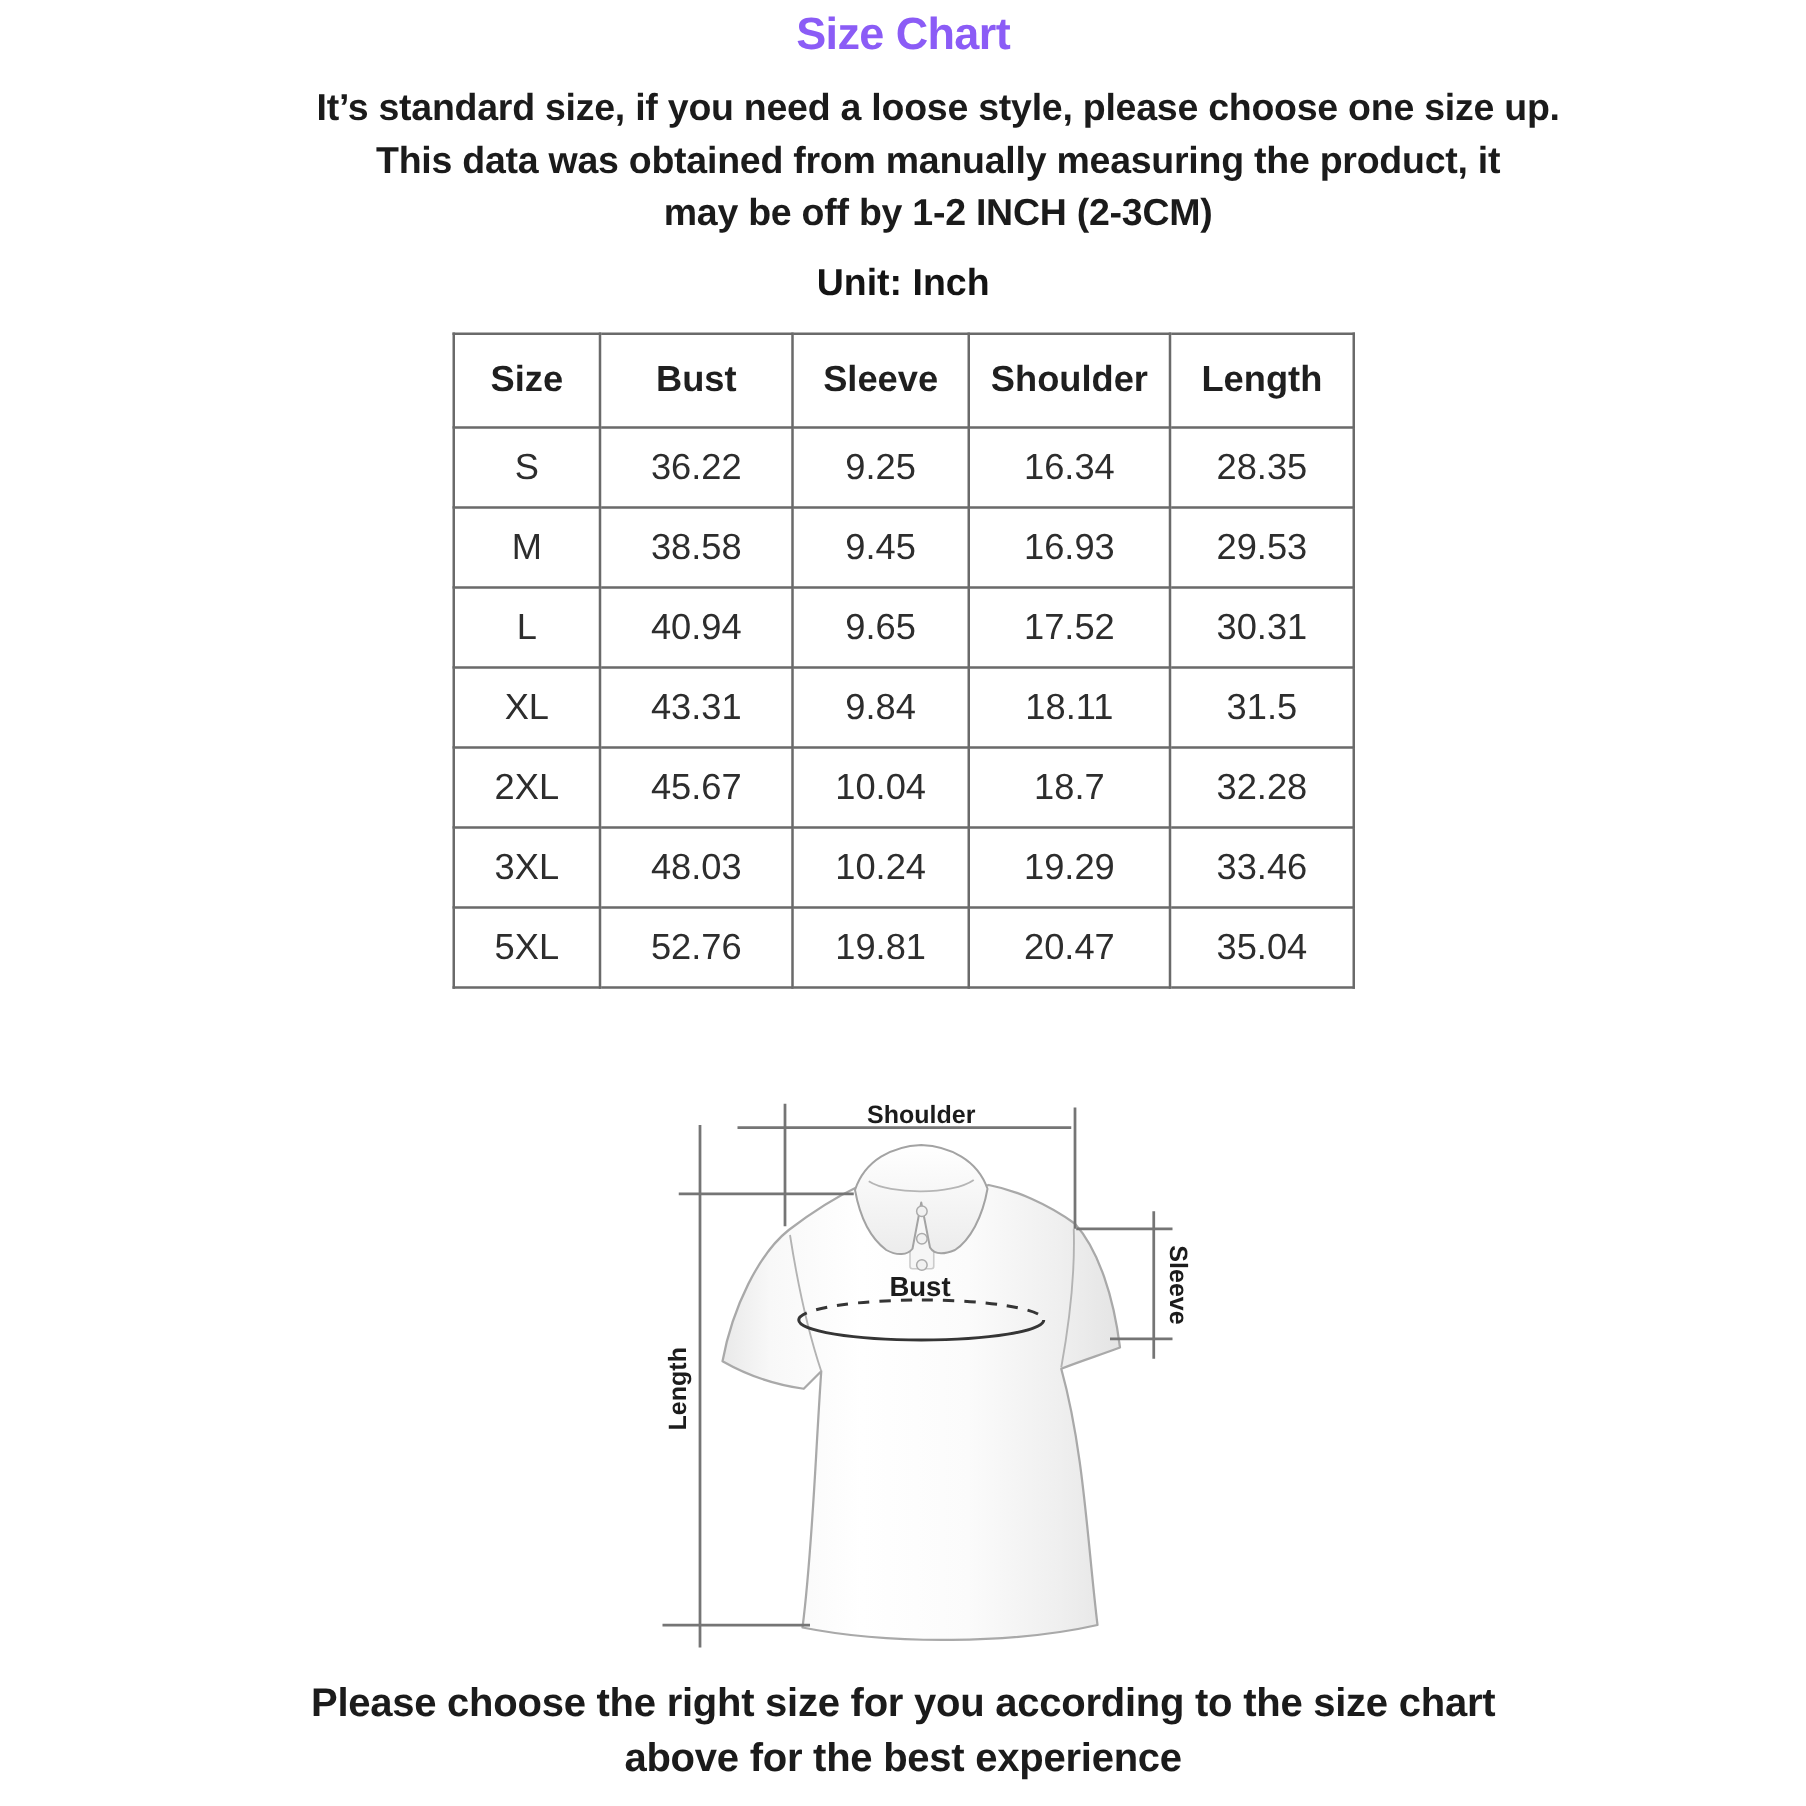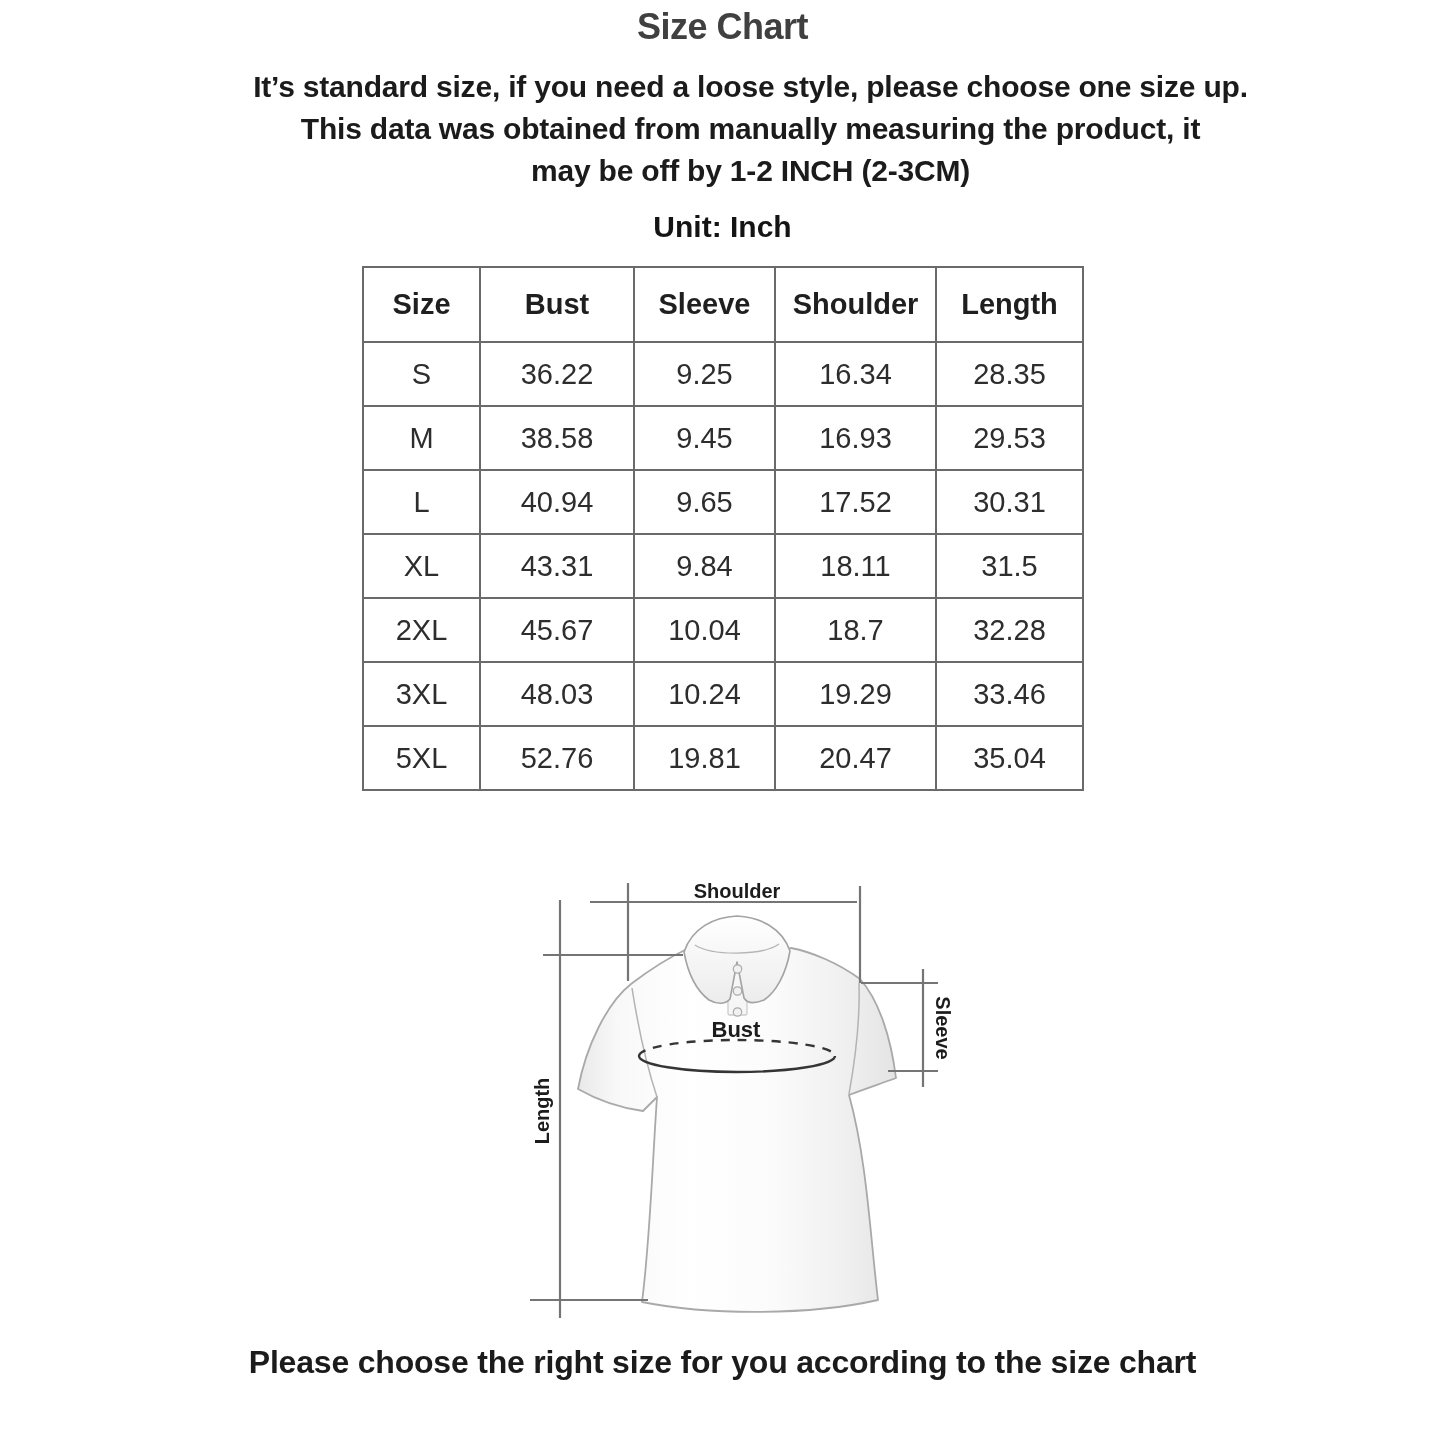"Size Chart" .page-title { color: #404040 -> #8b5cf6 }
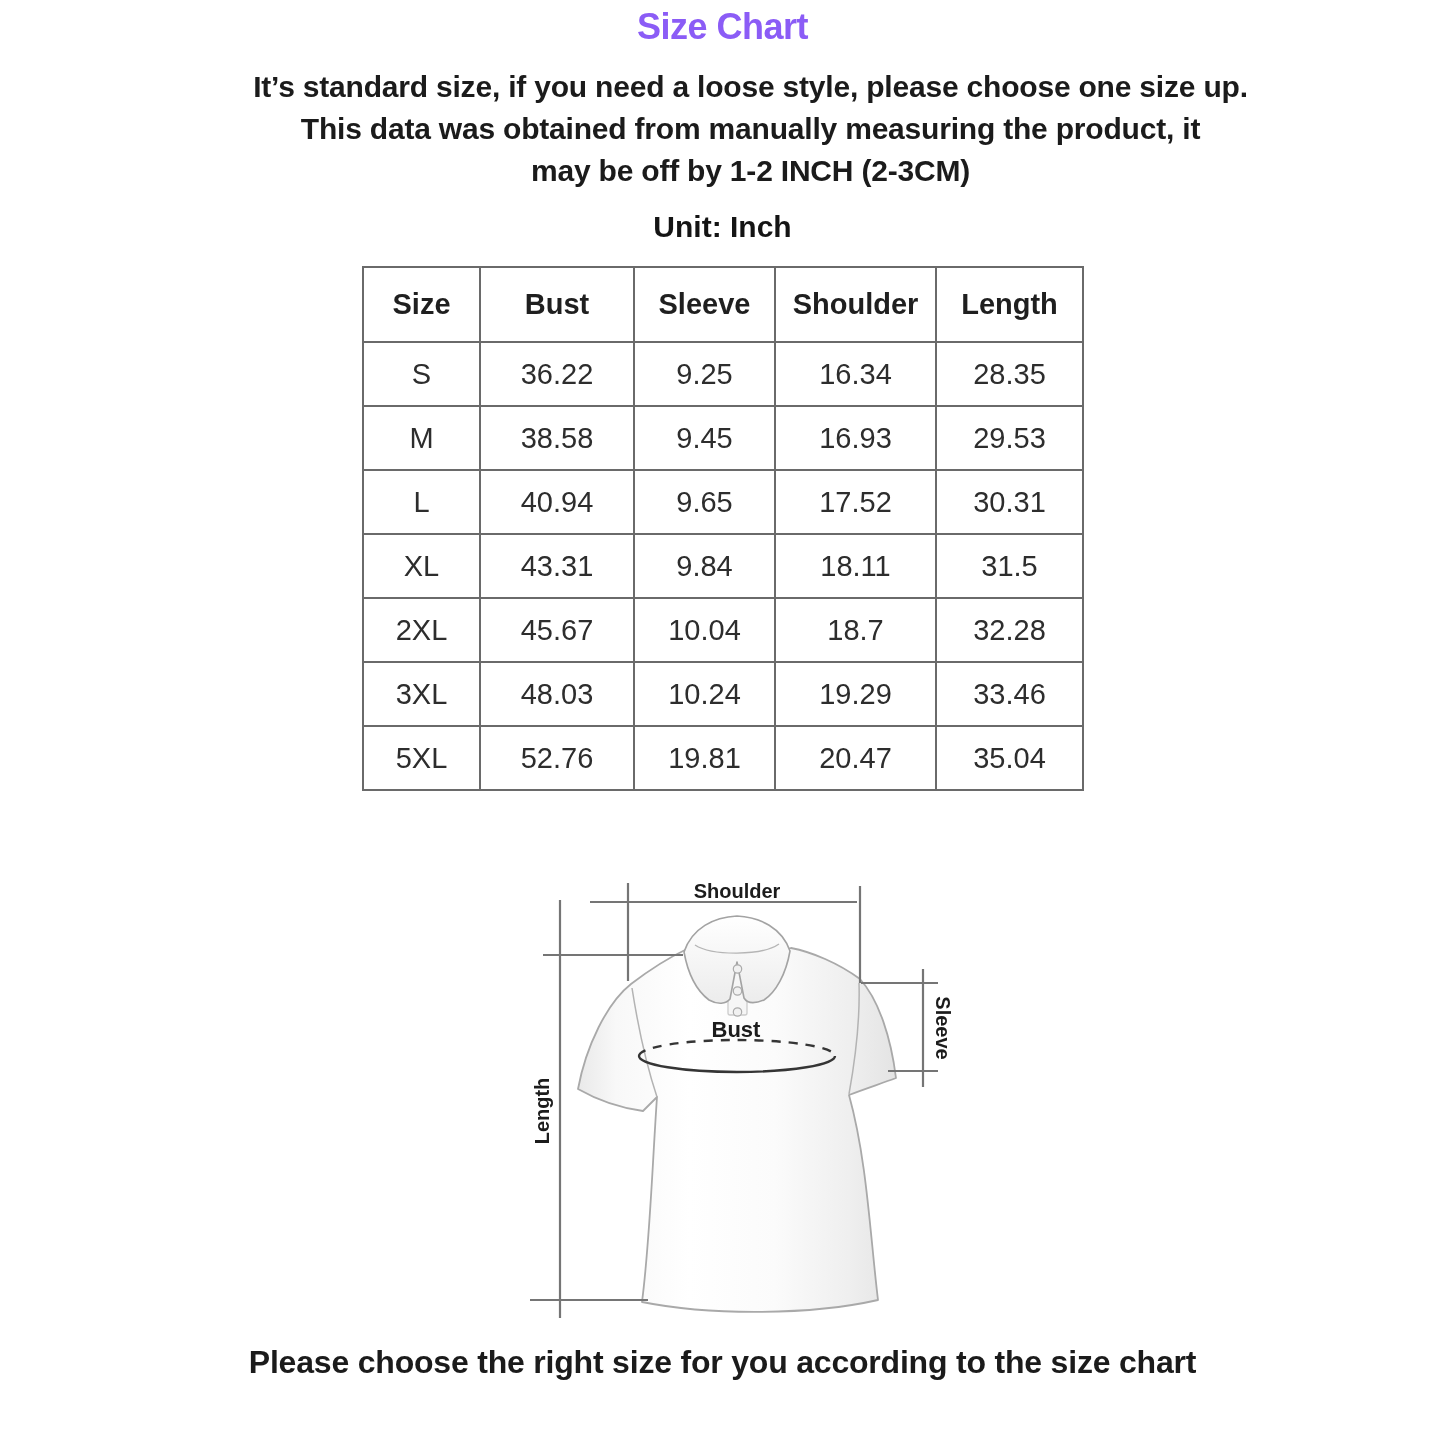"above for the best experience" div { html: none -> <div>above for the best experience</div> }
